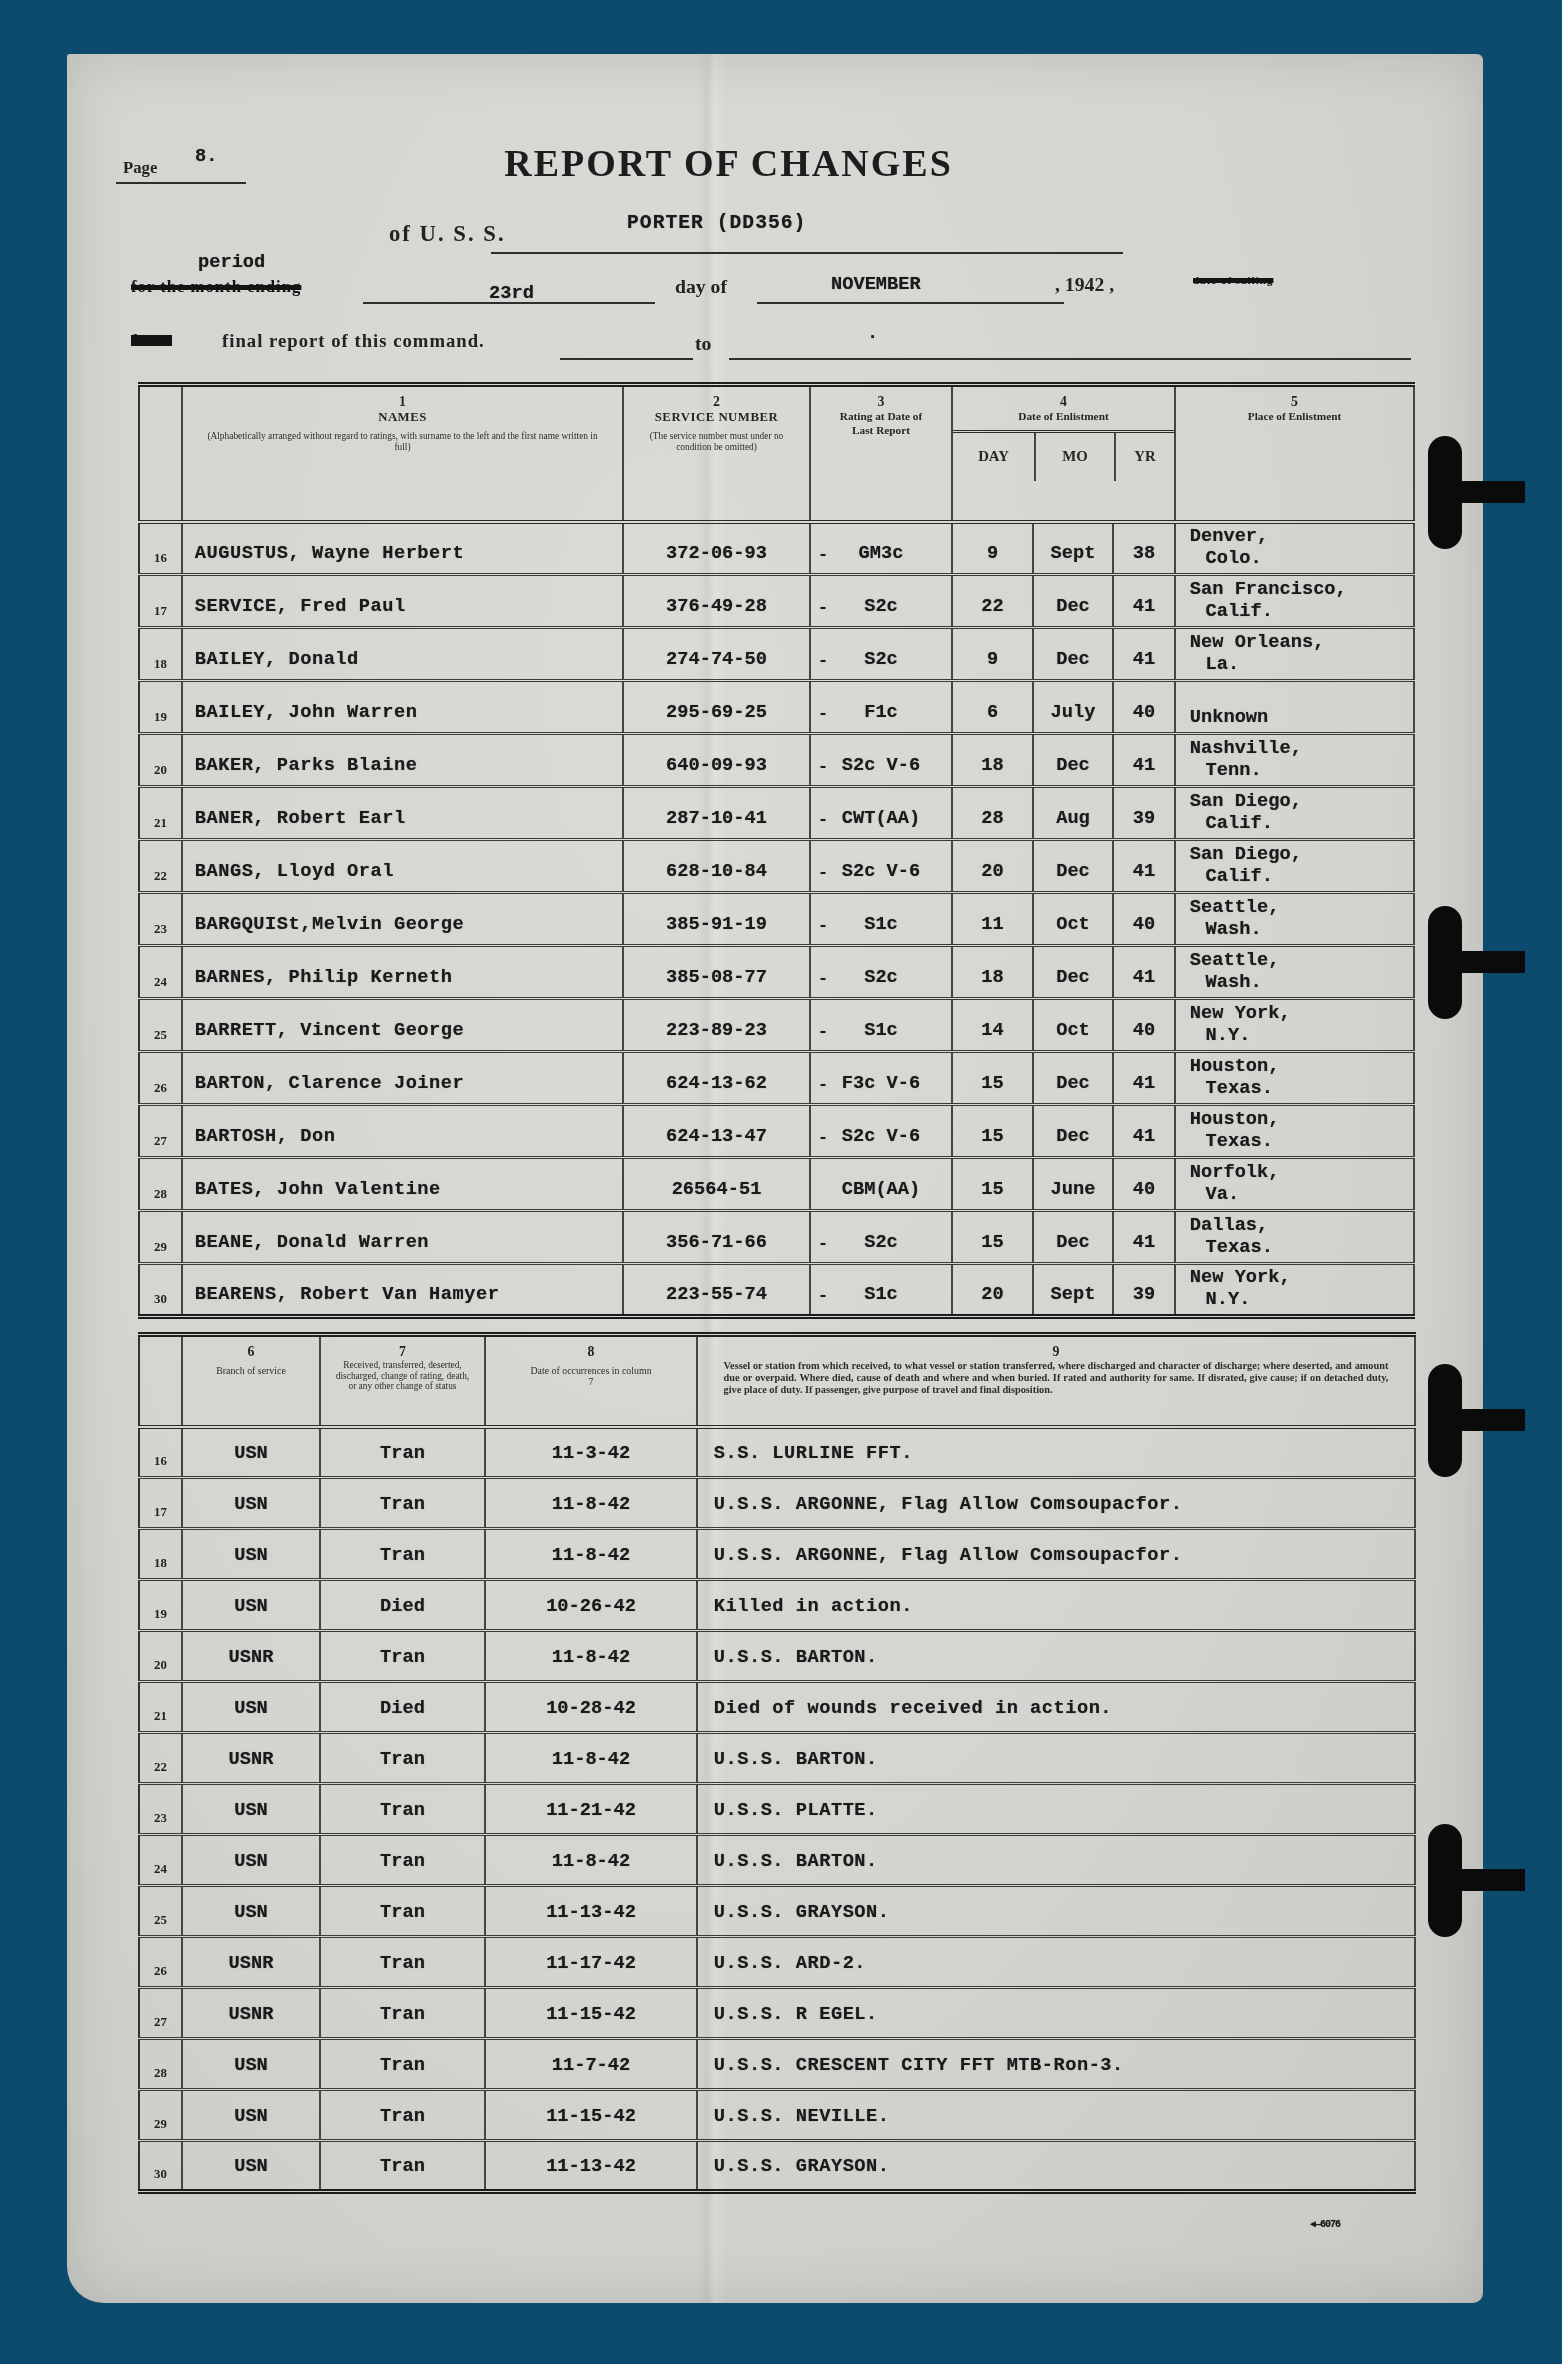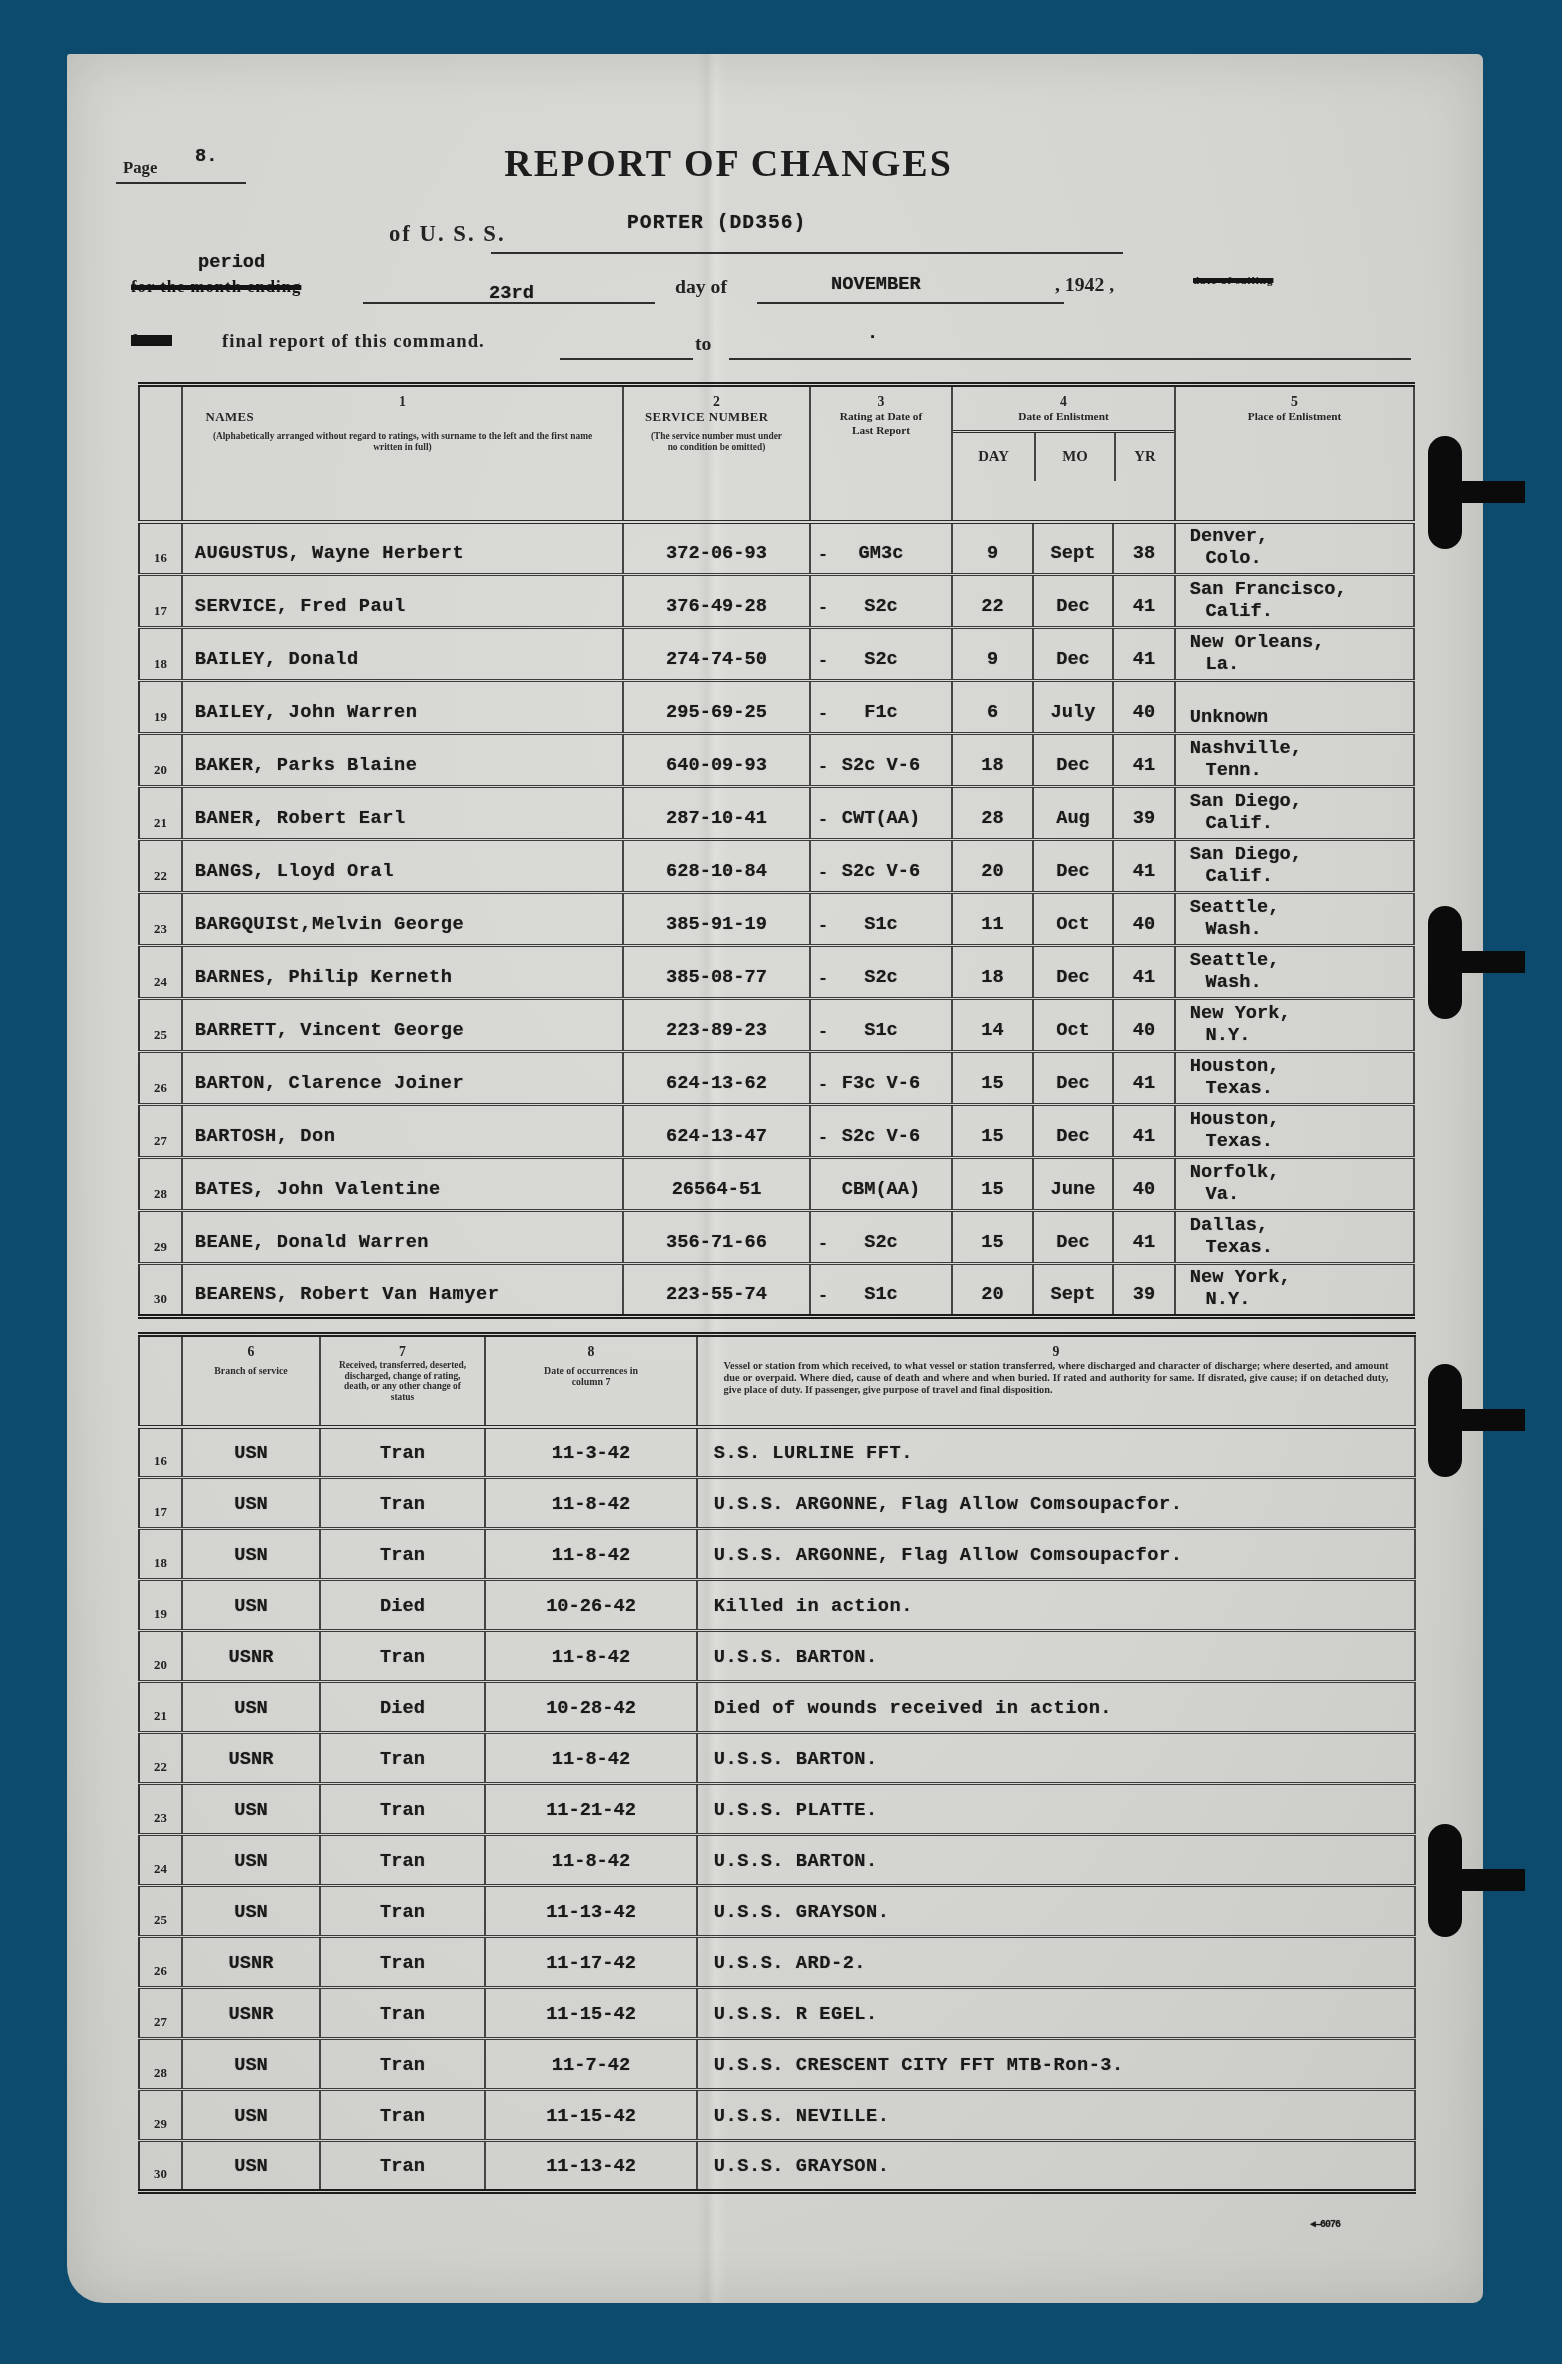"NAMES" .mid { align-items: flex-start -> center }
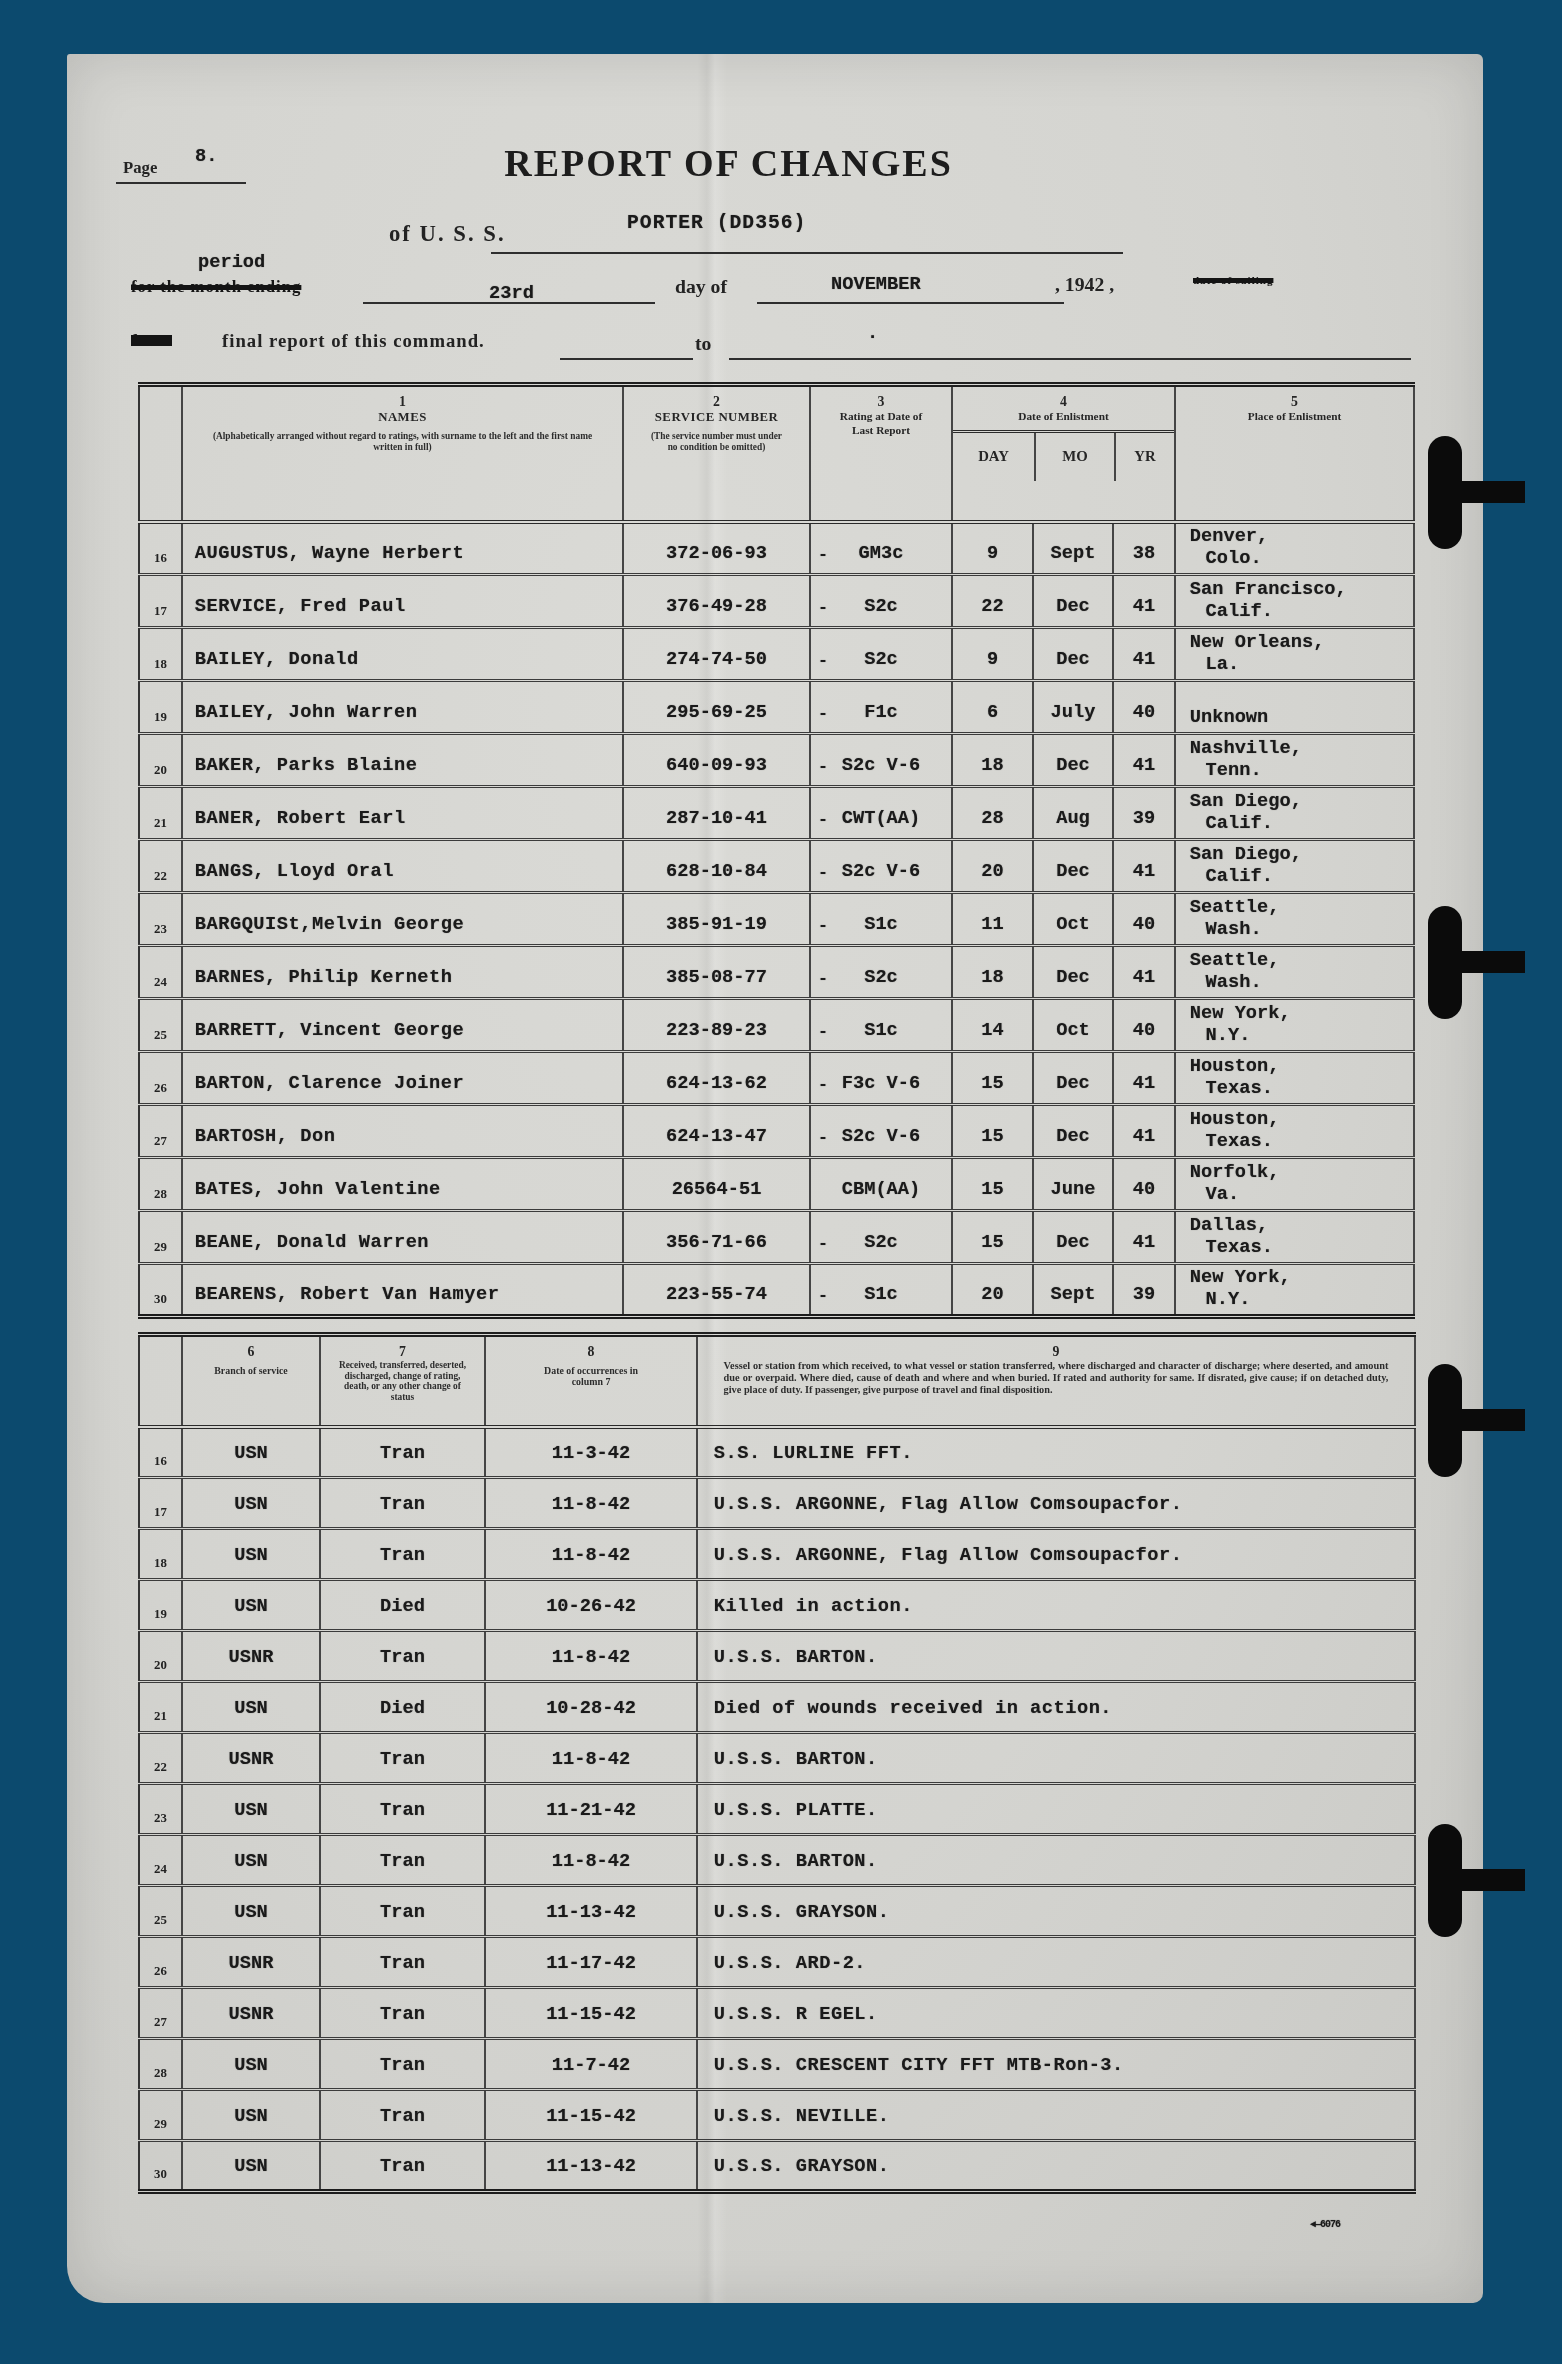"(Alphabetically arranged without regard" .csub { font-weight: bold -> normal }
